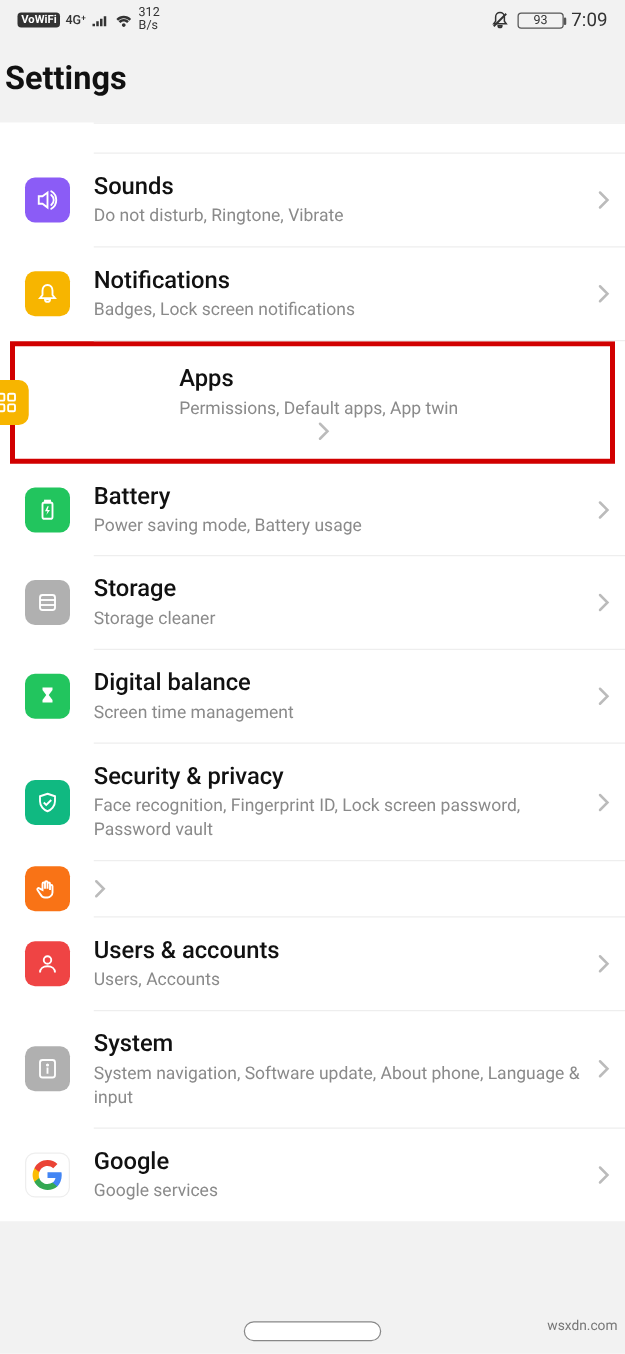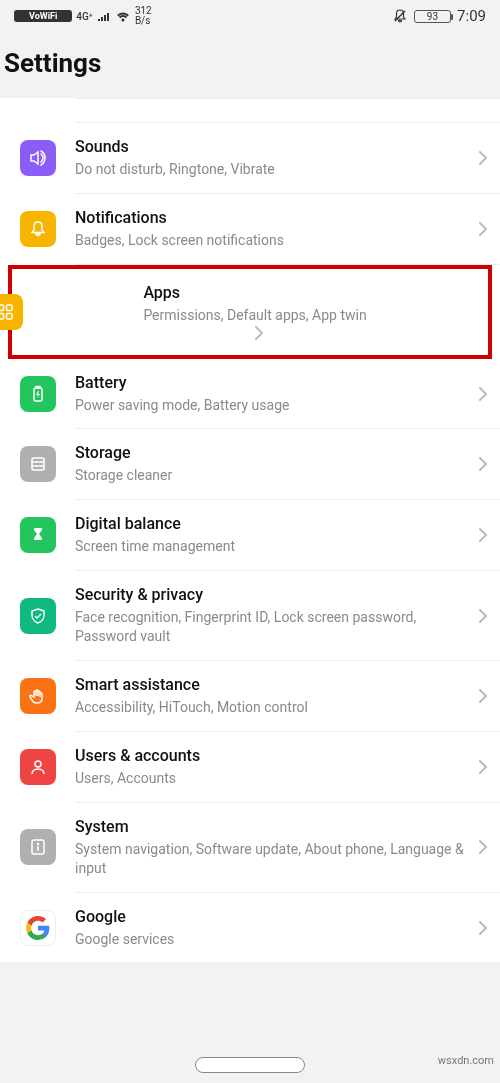"VoWiFi" .vowifi-badge { padding: 1px 15px -> 1px 3px }
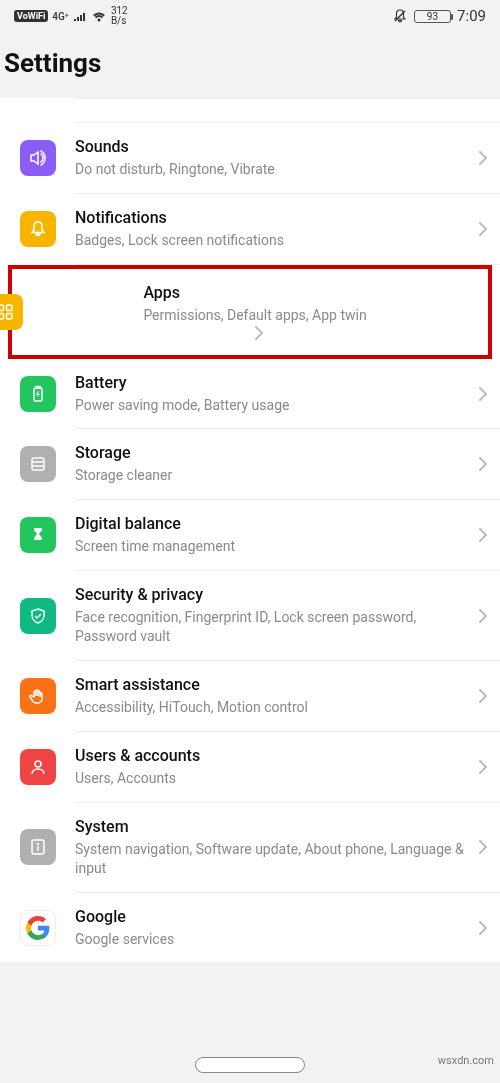"Sounds" .row-title { font-size: 16px -> 19px }
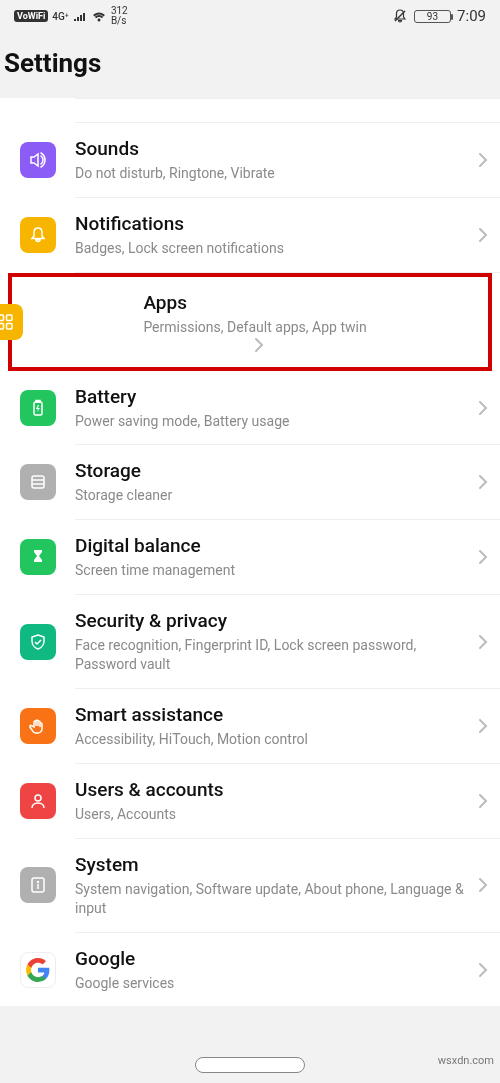"Smart assistance" div.row-body { html: <div> <div>Smart assistance</div> <div>Accessibility, HiTouch, Motion control</div> </div> -> none }
